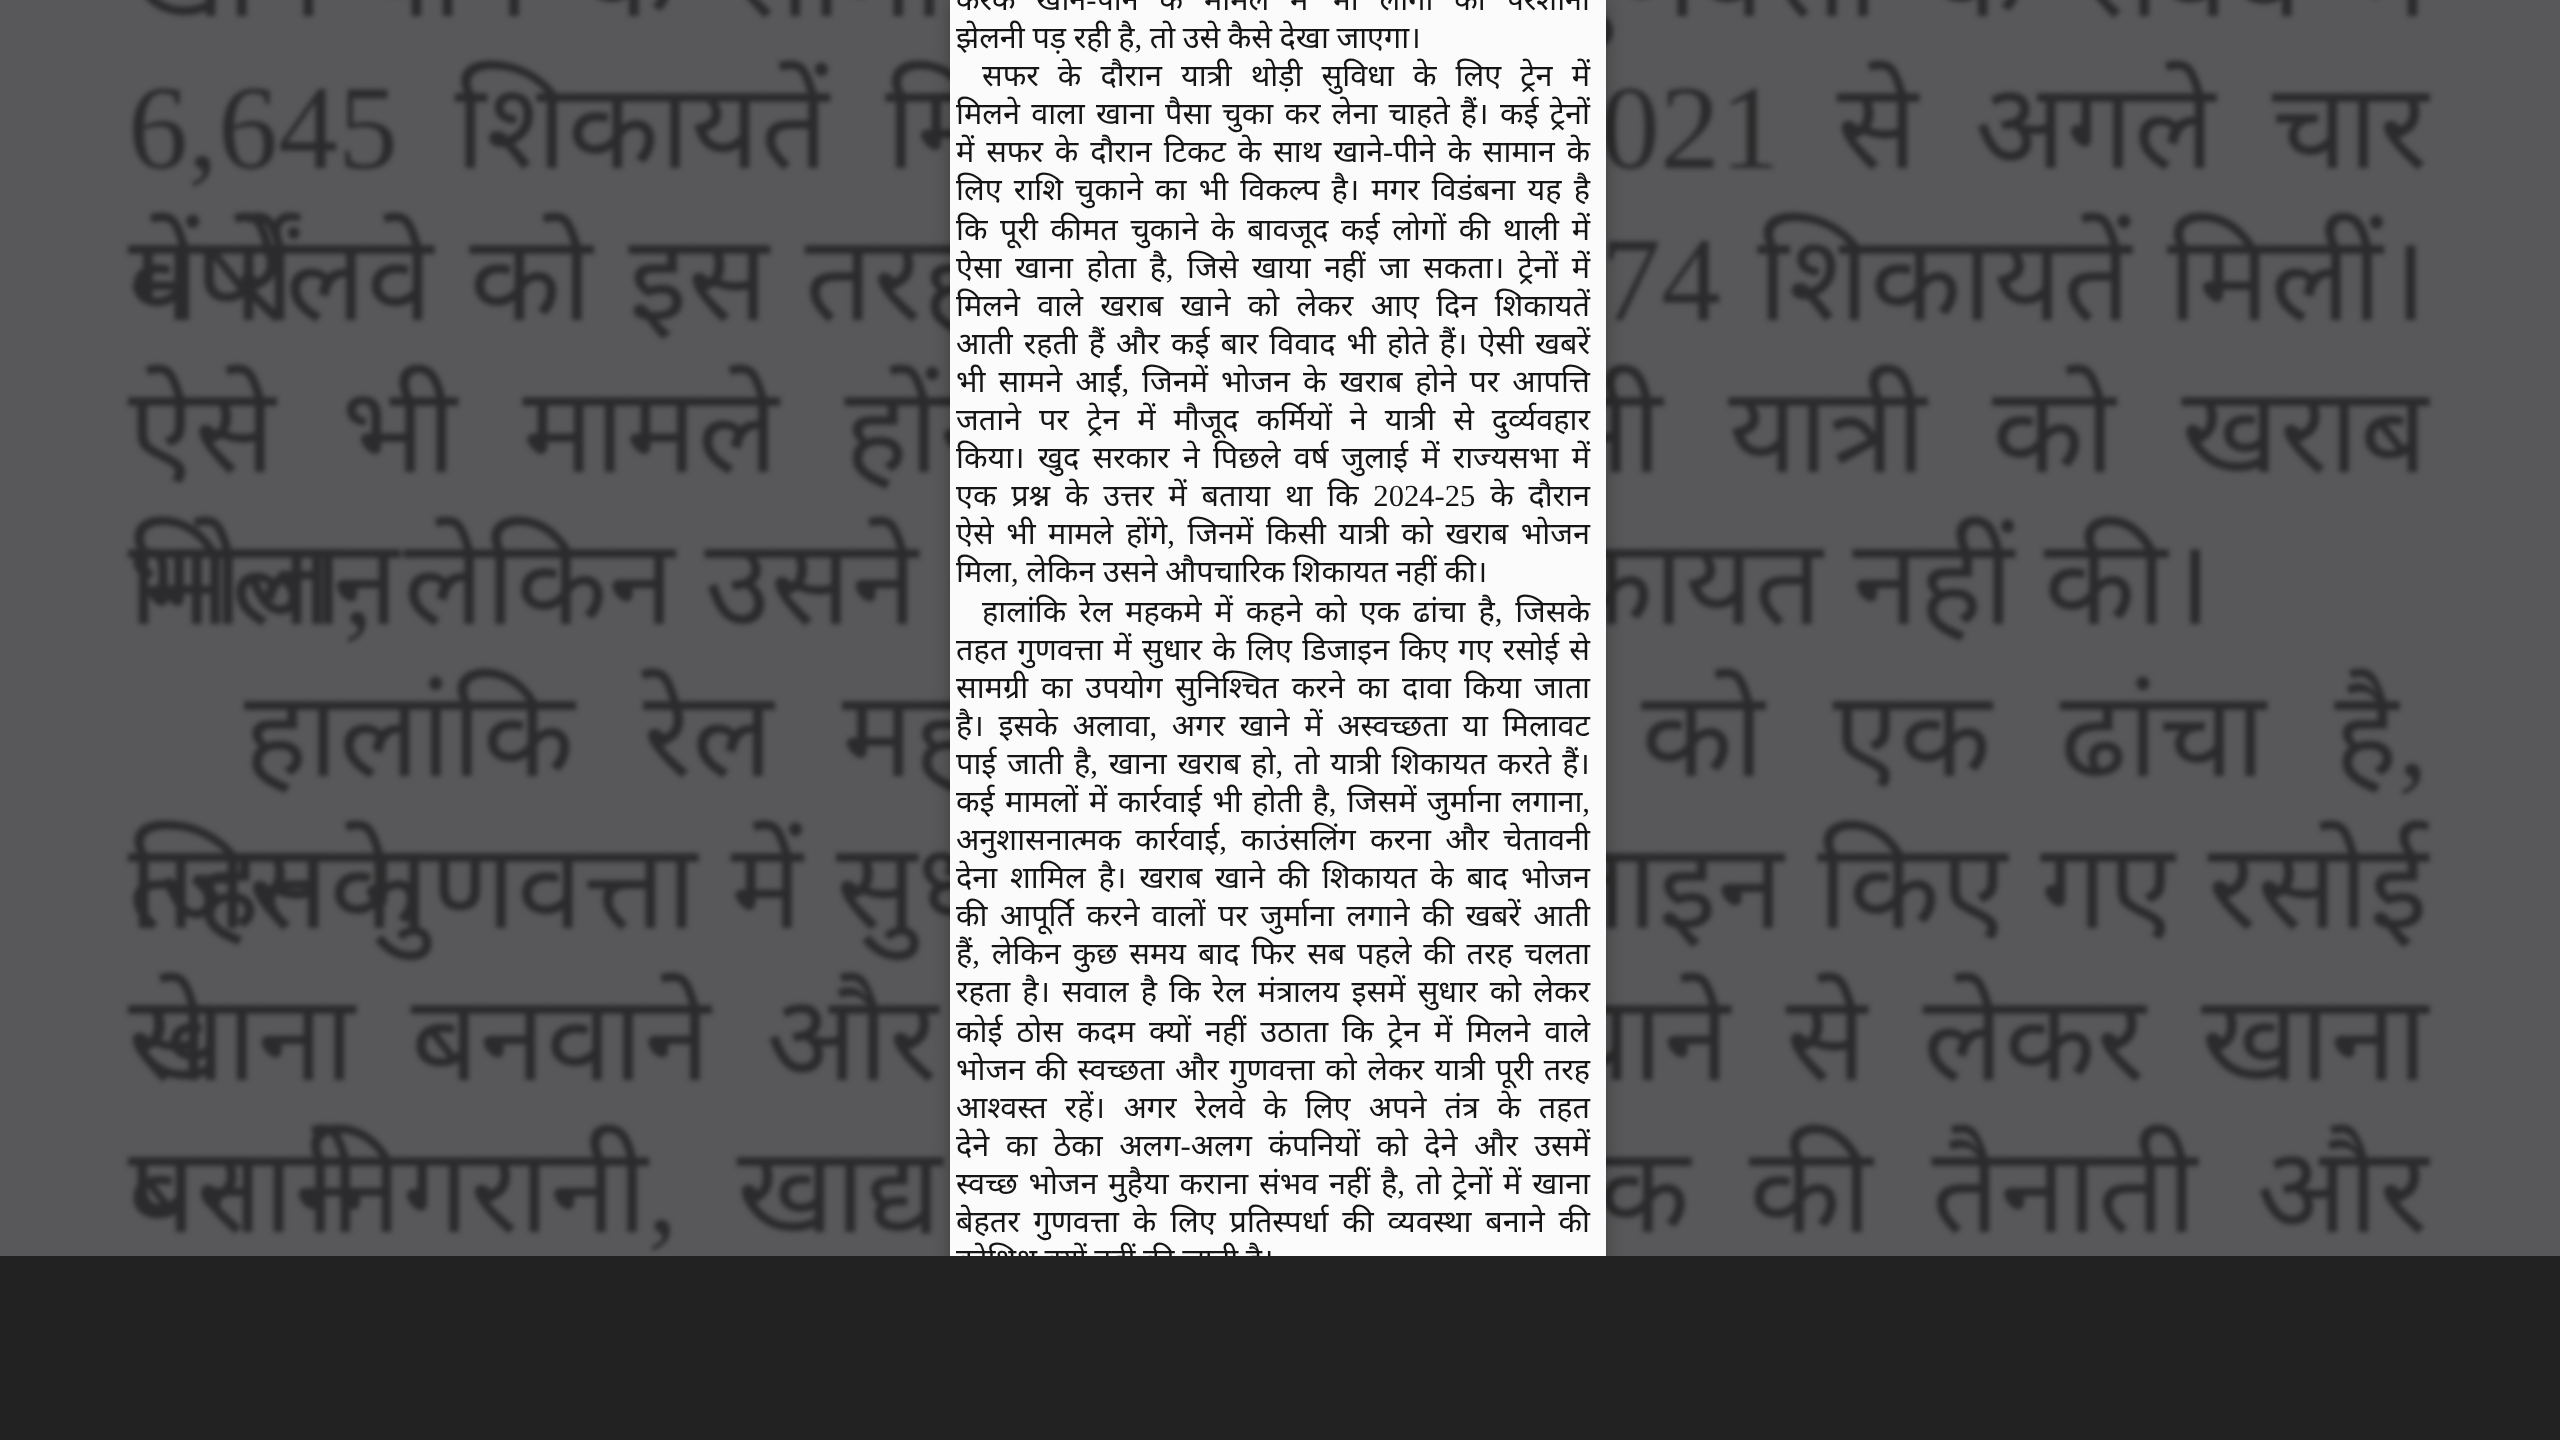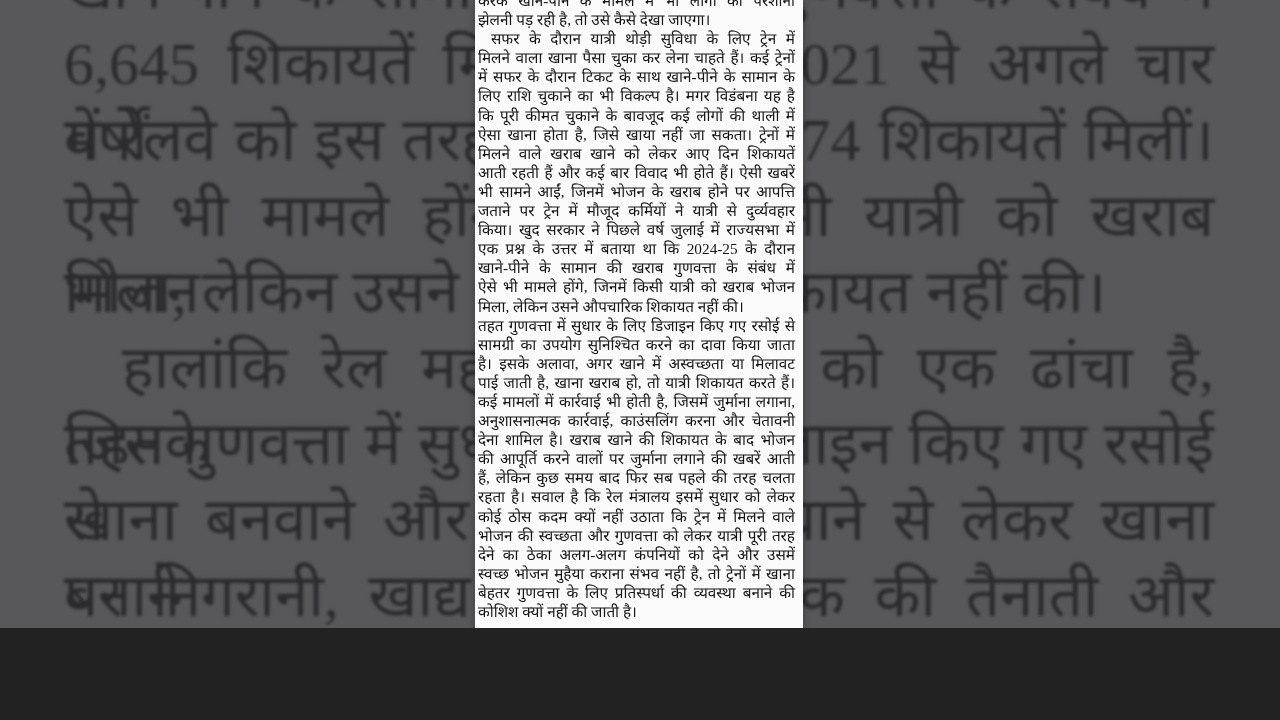"खाने-पीने के सामान की खराब" div.line { html: <div>खाने-पीने के सामान की खराब गुणवत्ता के संबंध में</div> -> none }
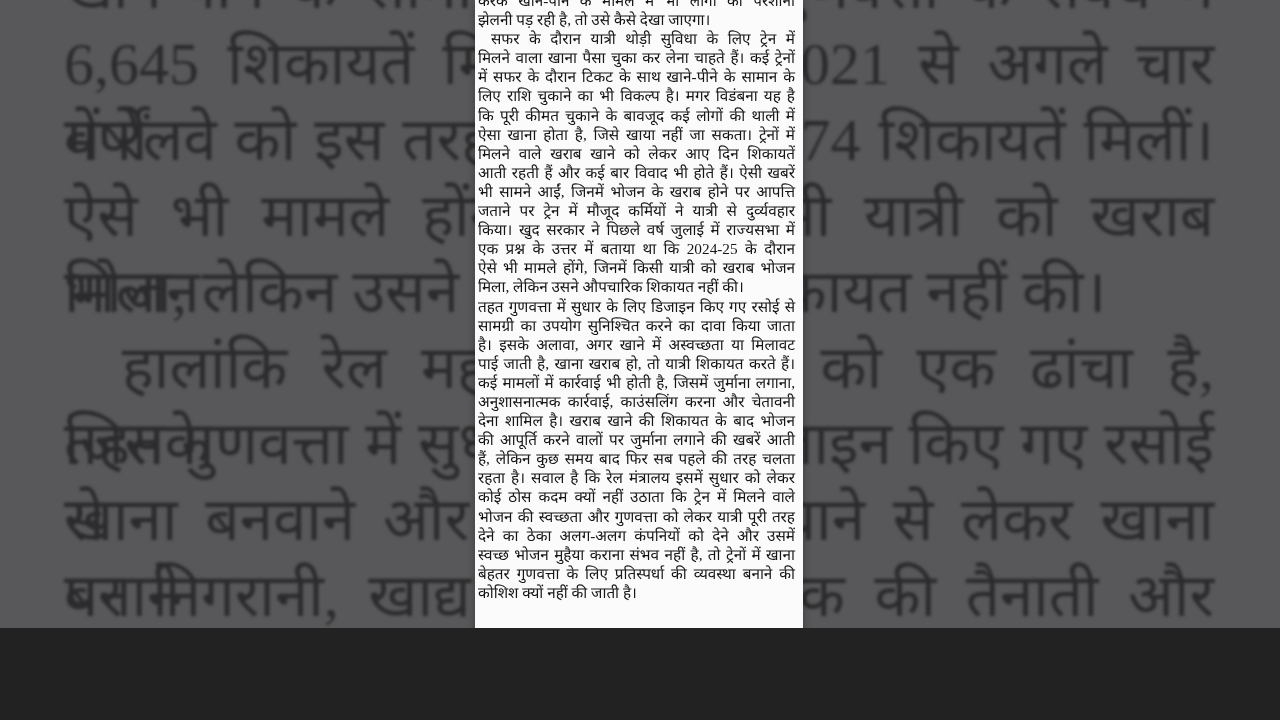"हालांकि रेल महकमे में कहने" div.line { html: none -> <div>हालांकि रेल महकमे में कहने को एक ढांचा है, जिसके</div> }
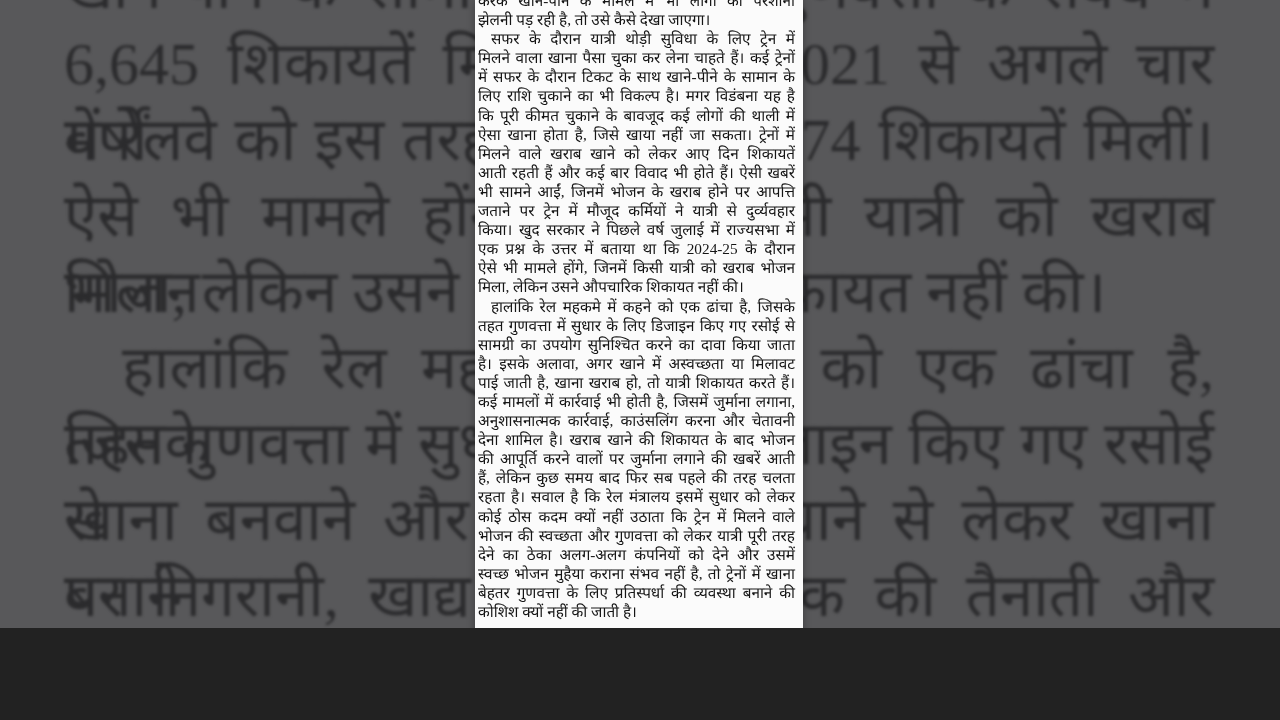"आश्वस्त रहें। अगर रेलवे के" div.line { html: none -> <div>आश्वस्त रहें। अगर रेलवे के लिए अपने तंत्र के तहत</div> }
